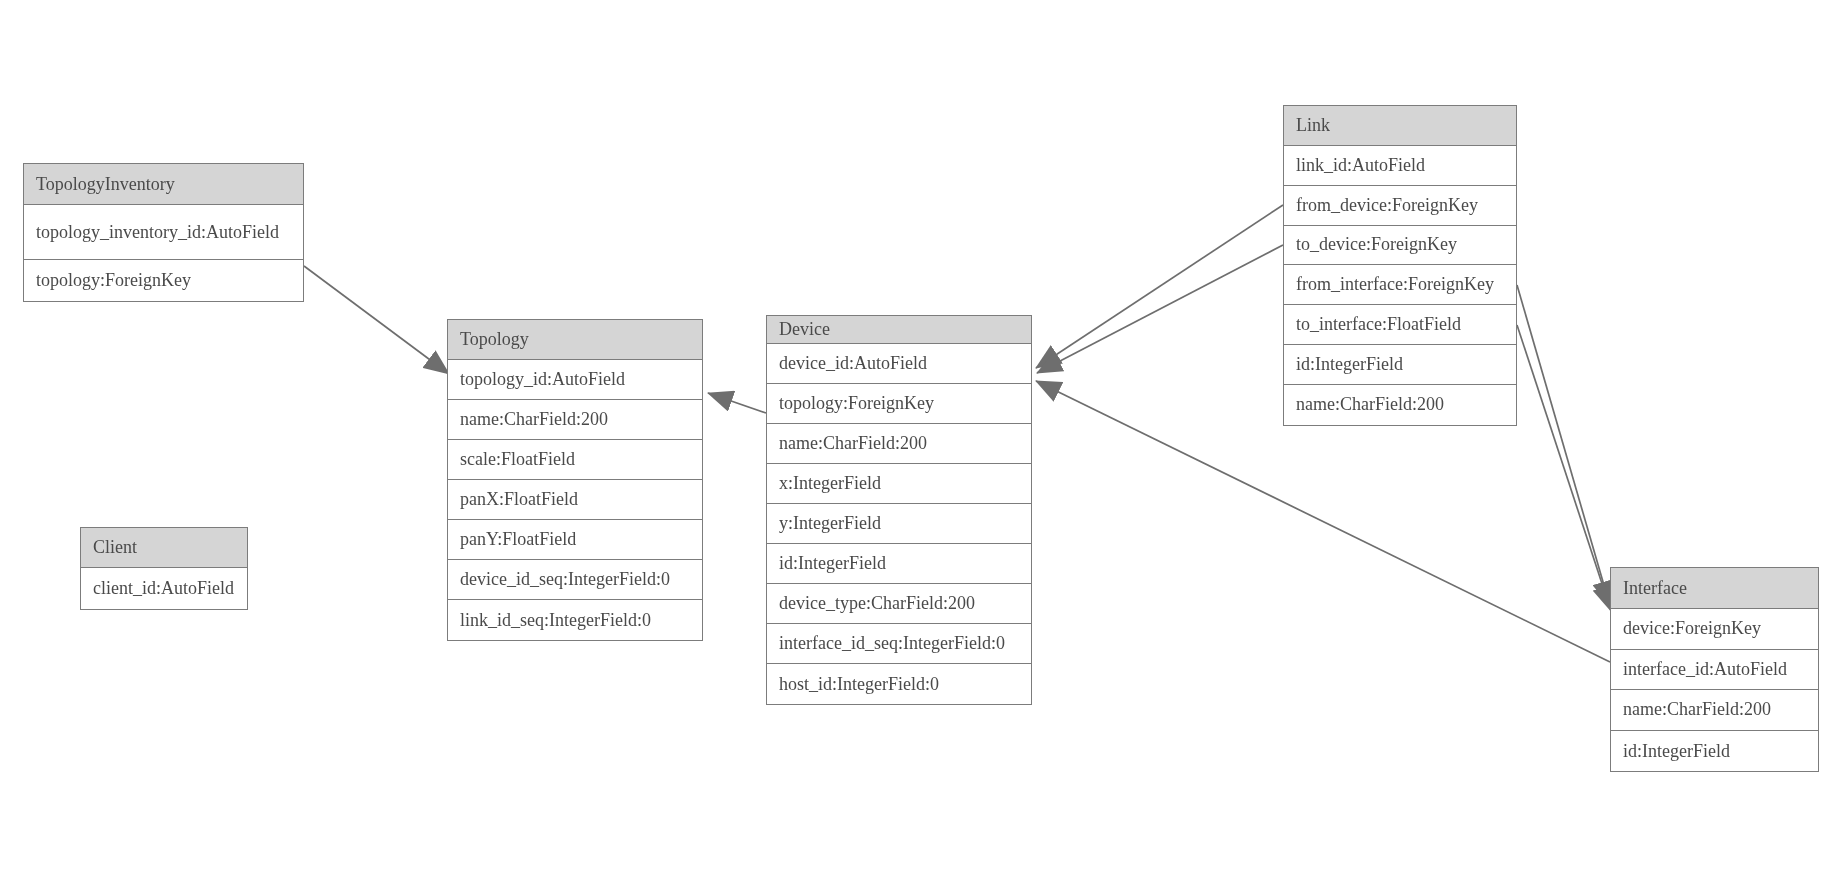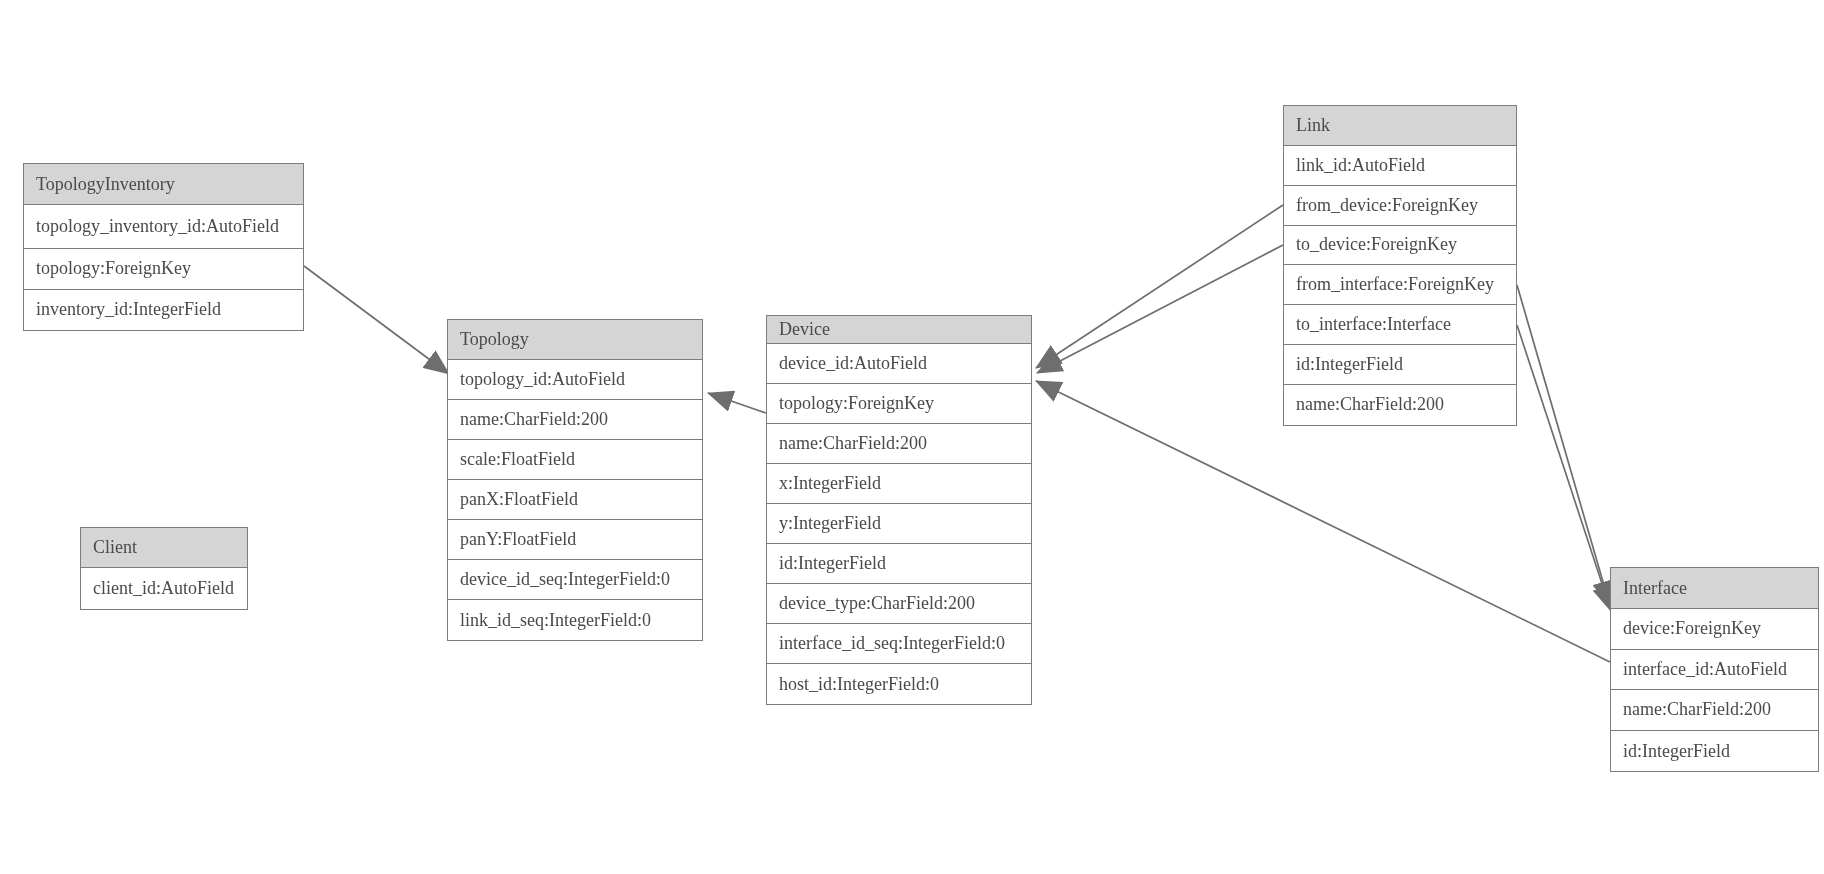"topology_inventory_id:AutoField" div.entity-row { height: 44px -> 55px }
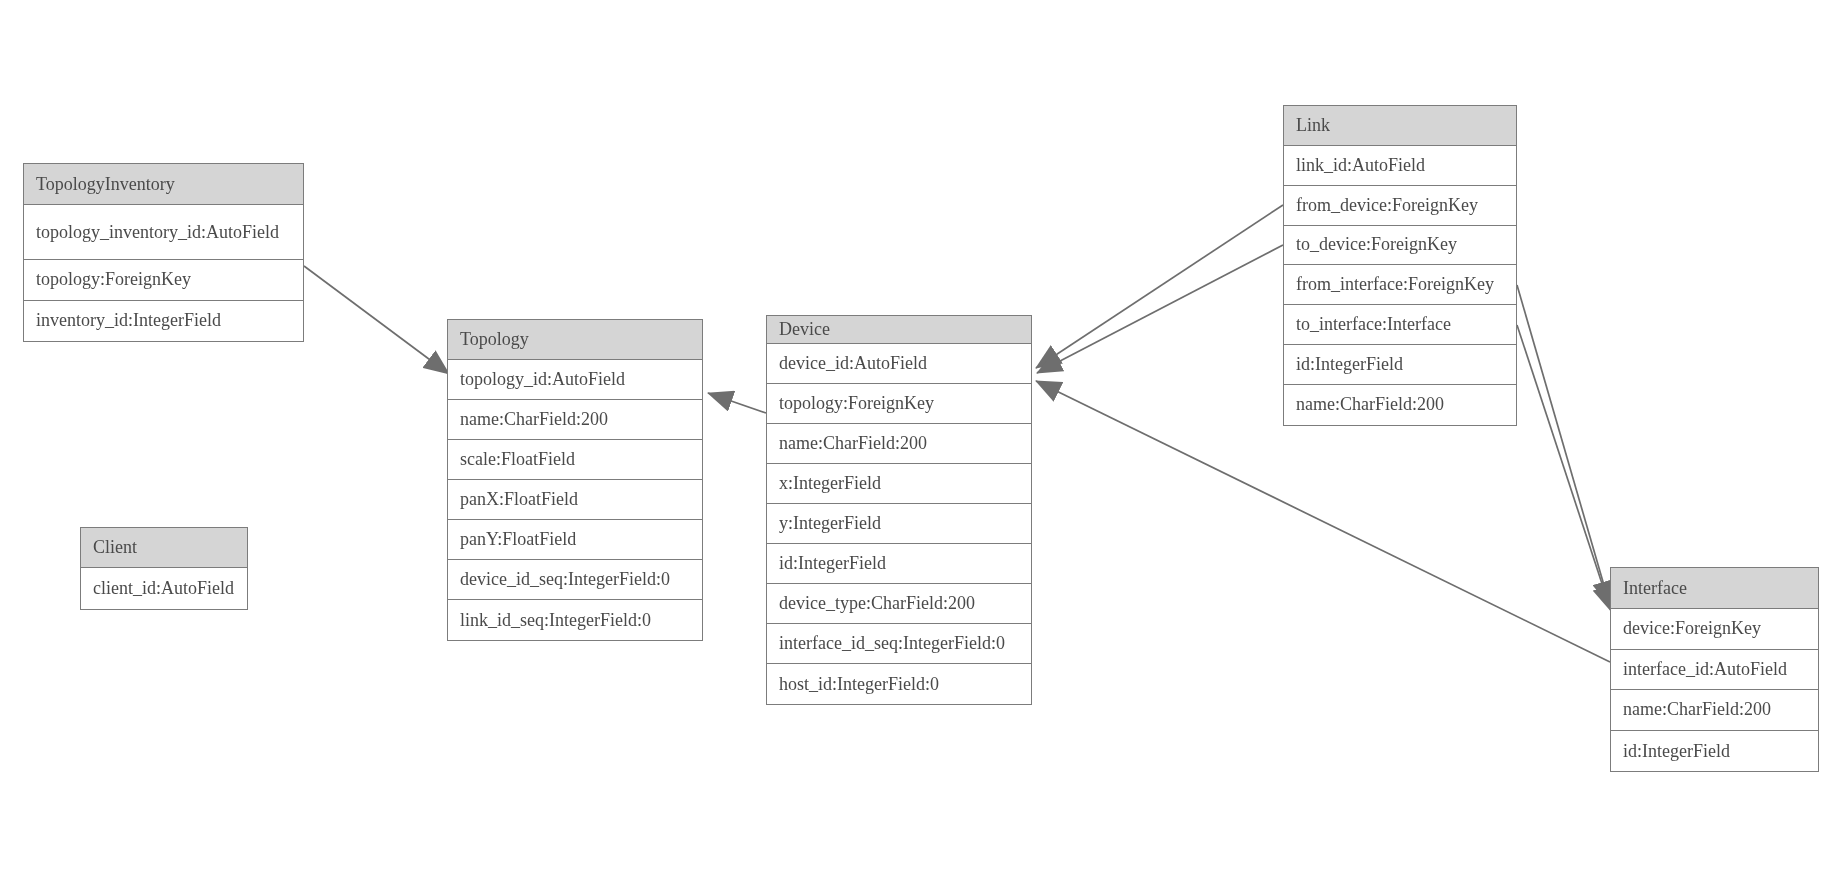"inventory_id:IntegerField" div.entity-row { html: <div>inventory_id:IntegerField</div> -> none }
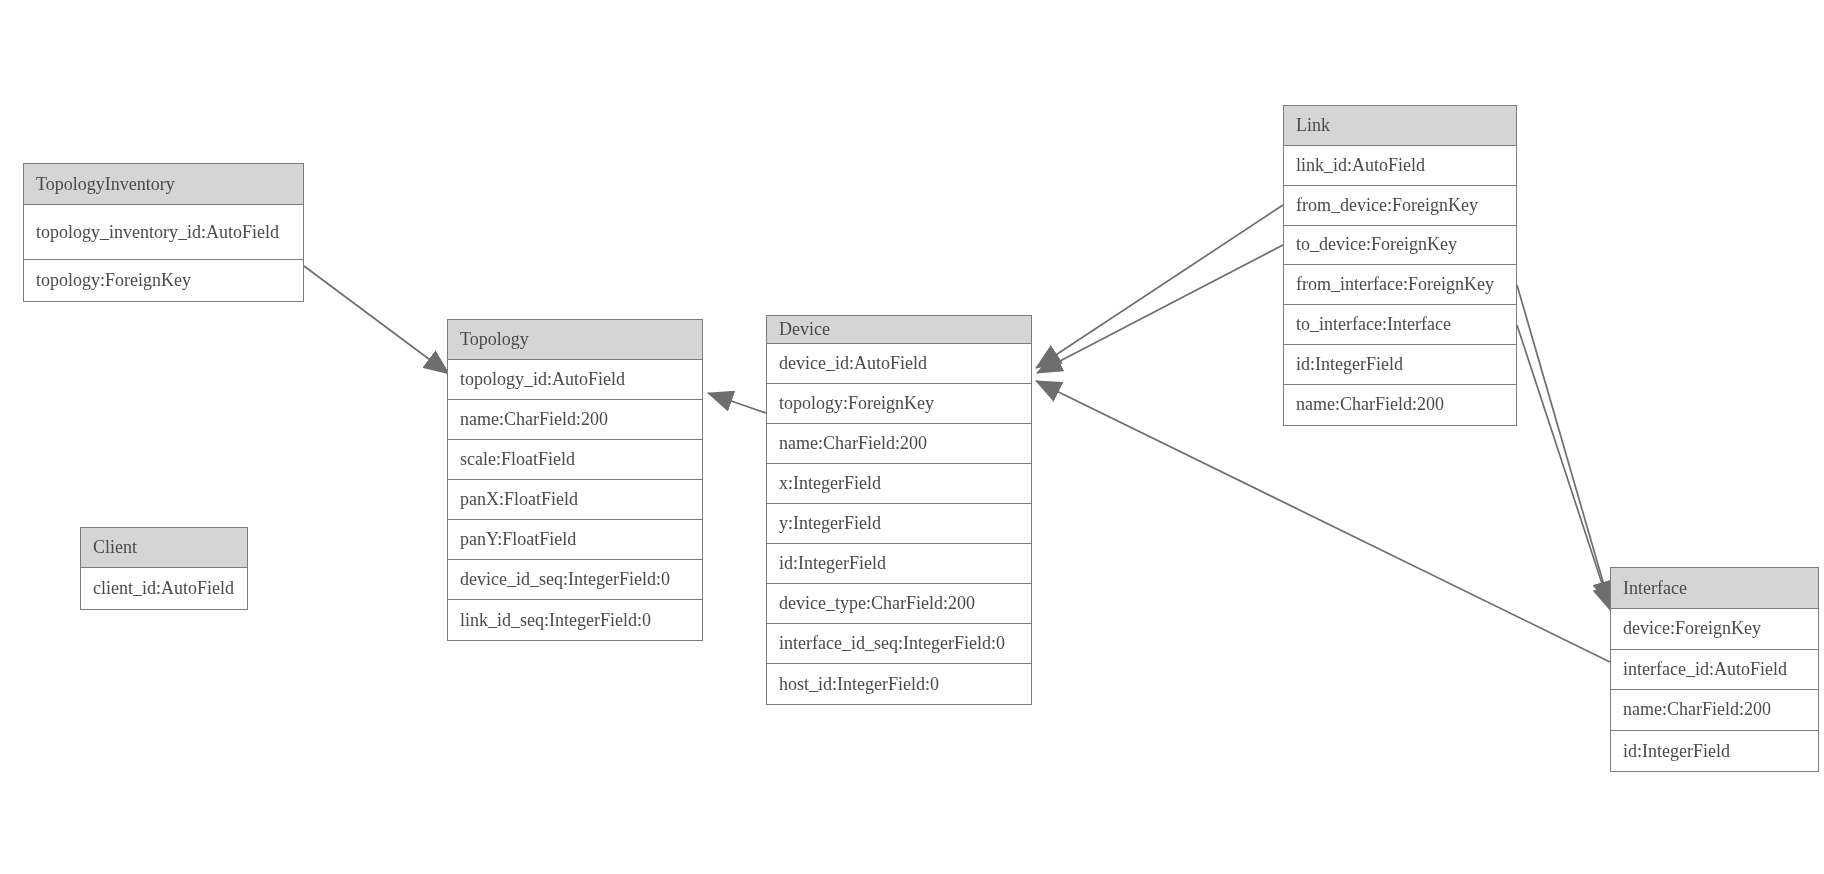"to_interface:Interface" div.entity-row { text: interface:Interface -> interface:FloatField }
